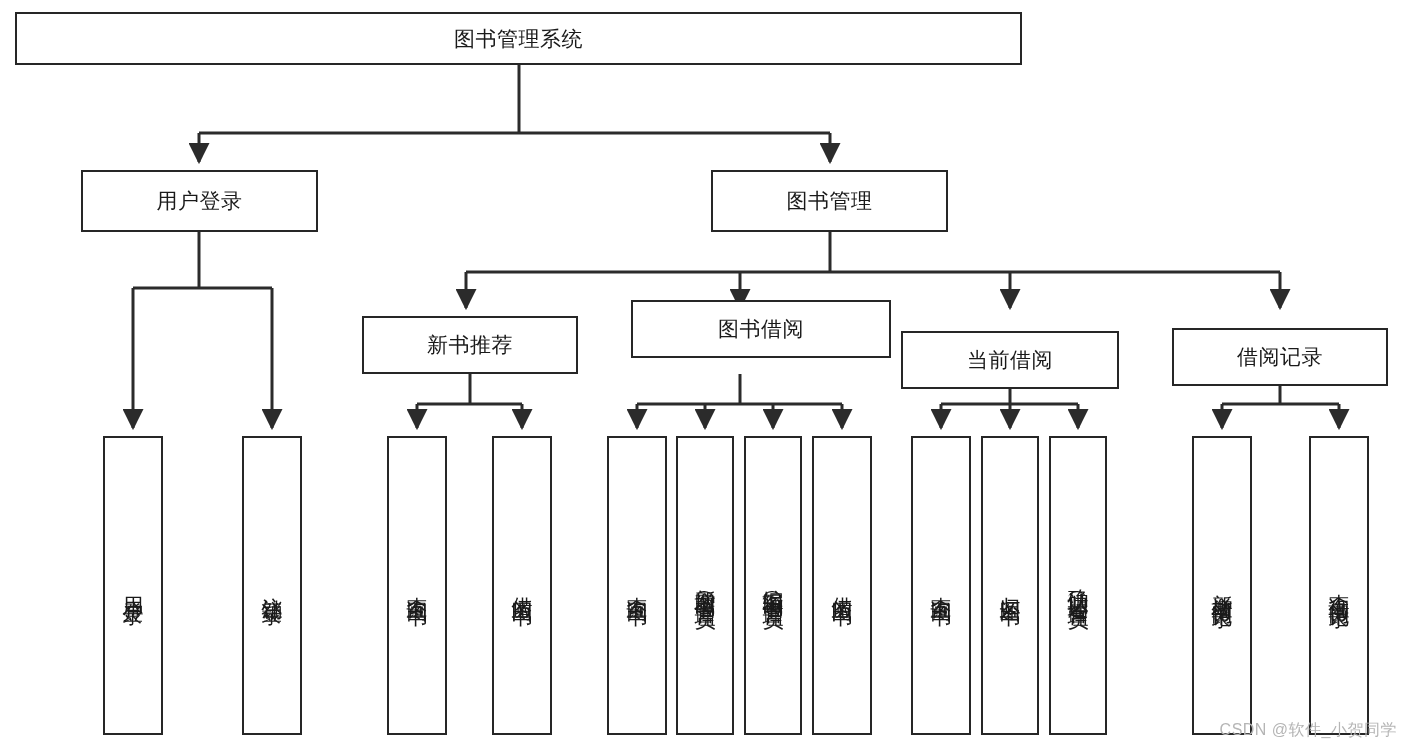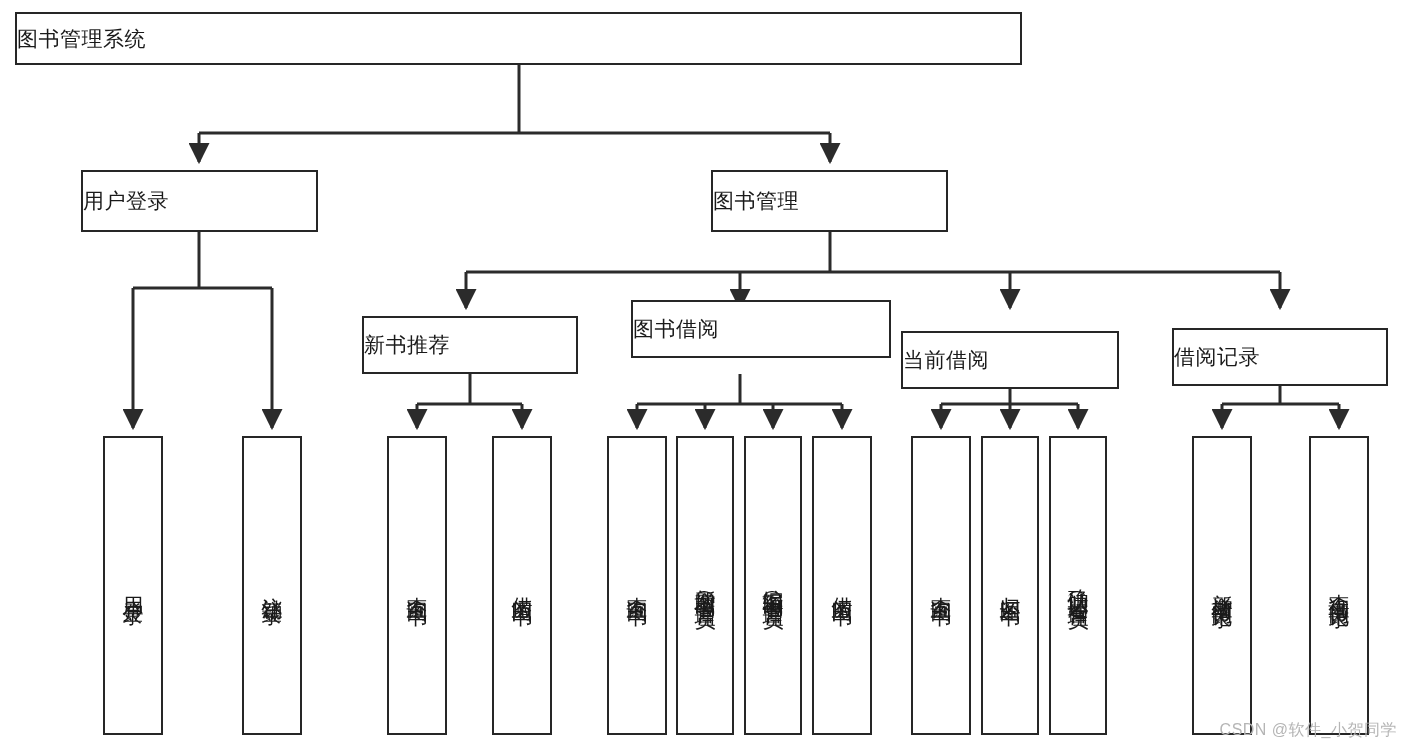"图书管理系统" .node { justify-content: flex-start -> center }
